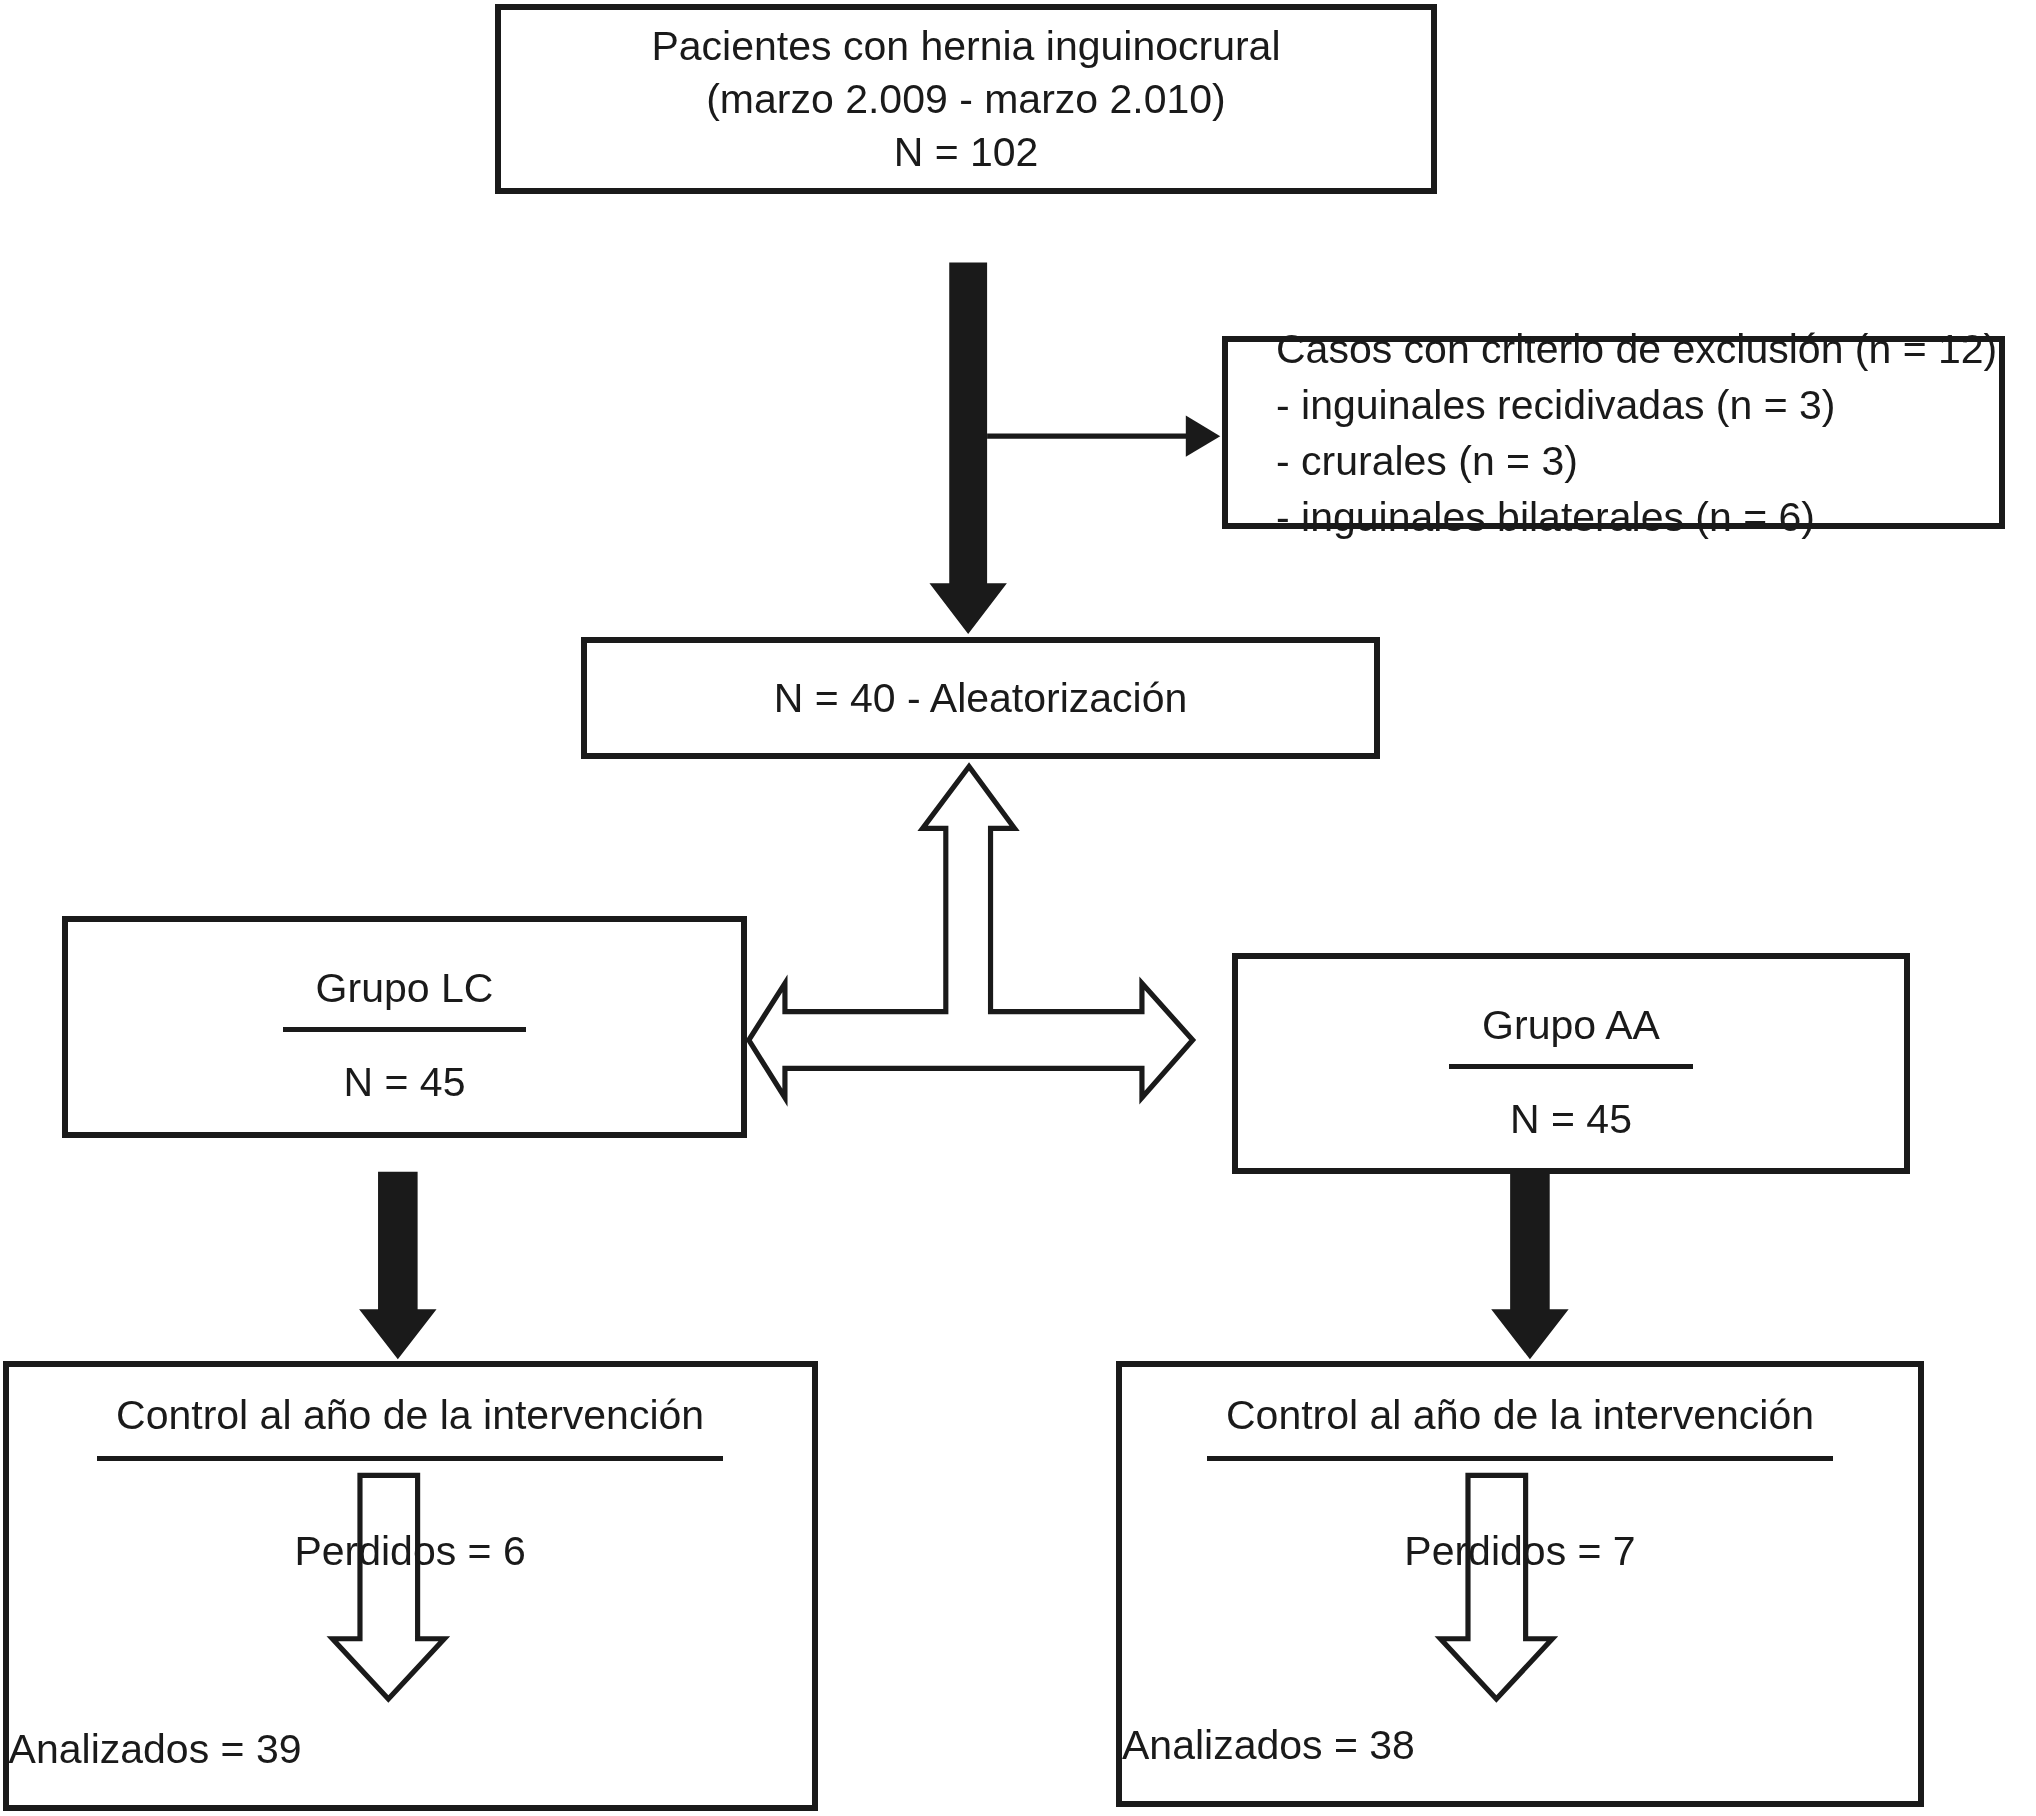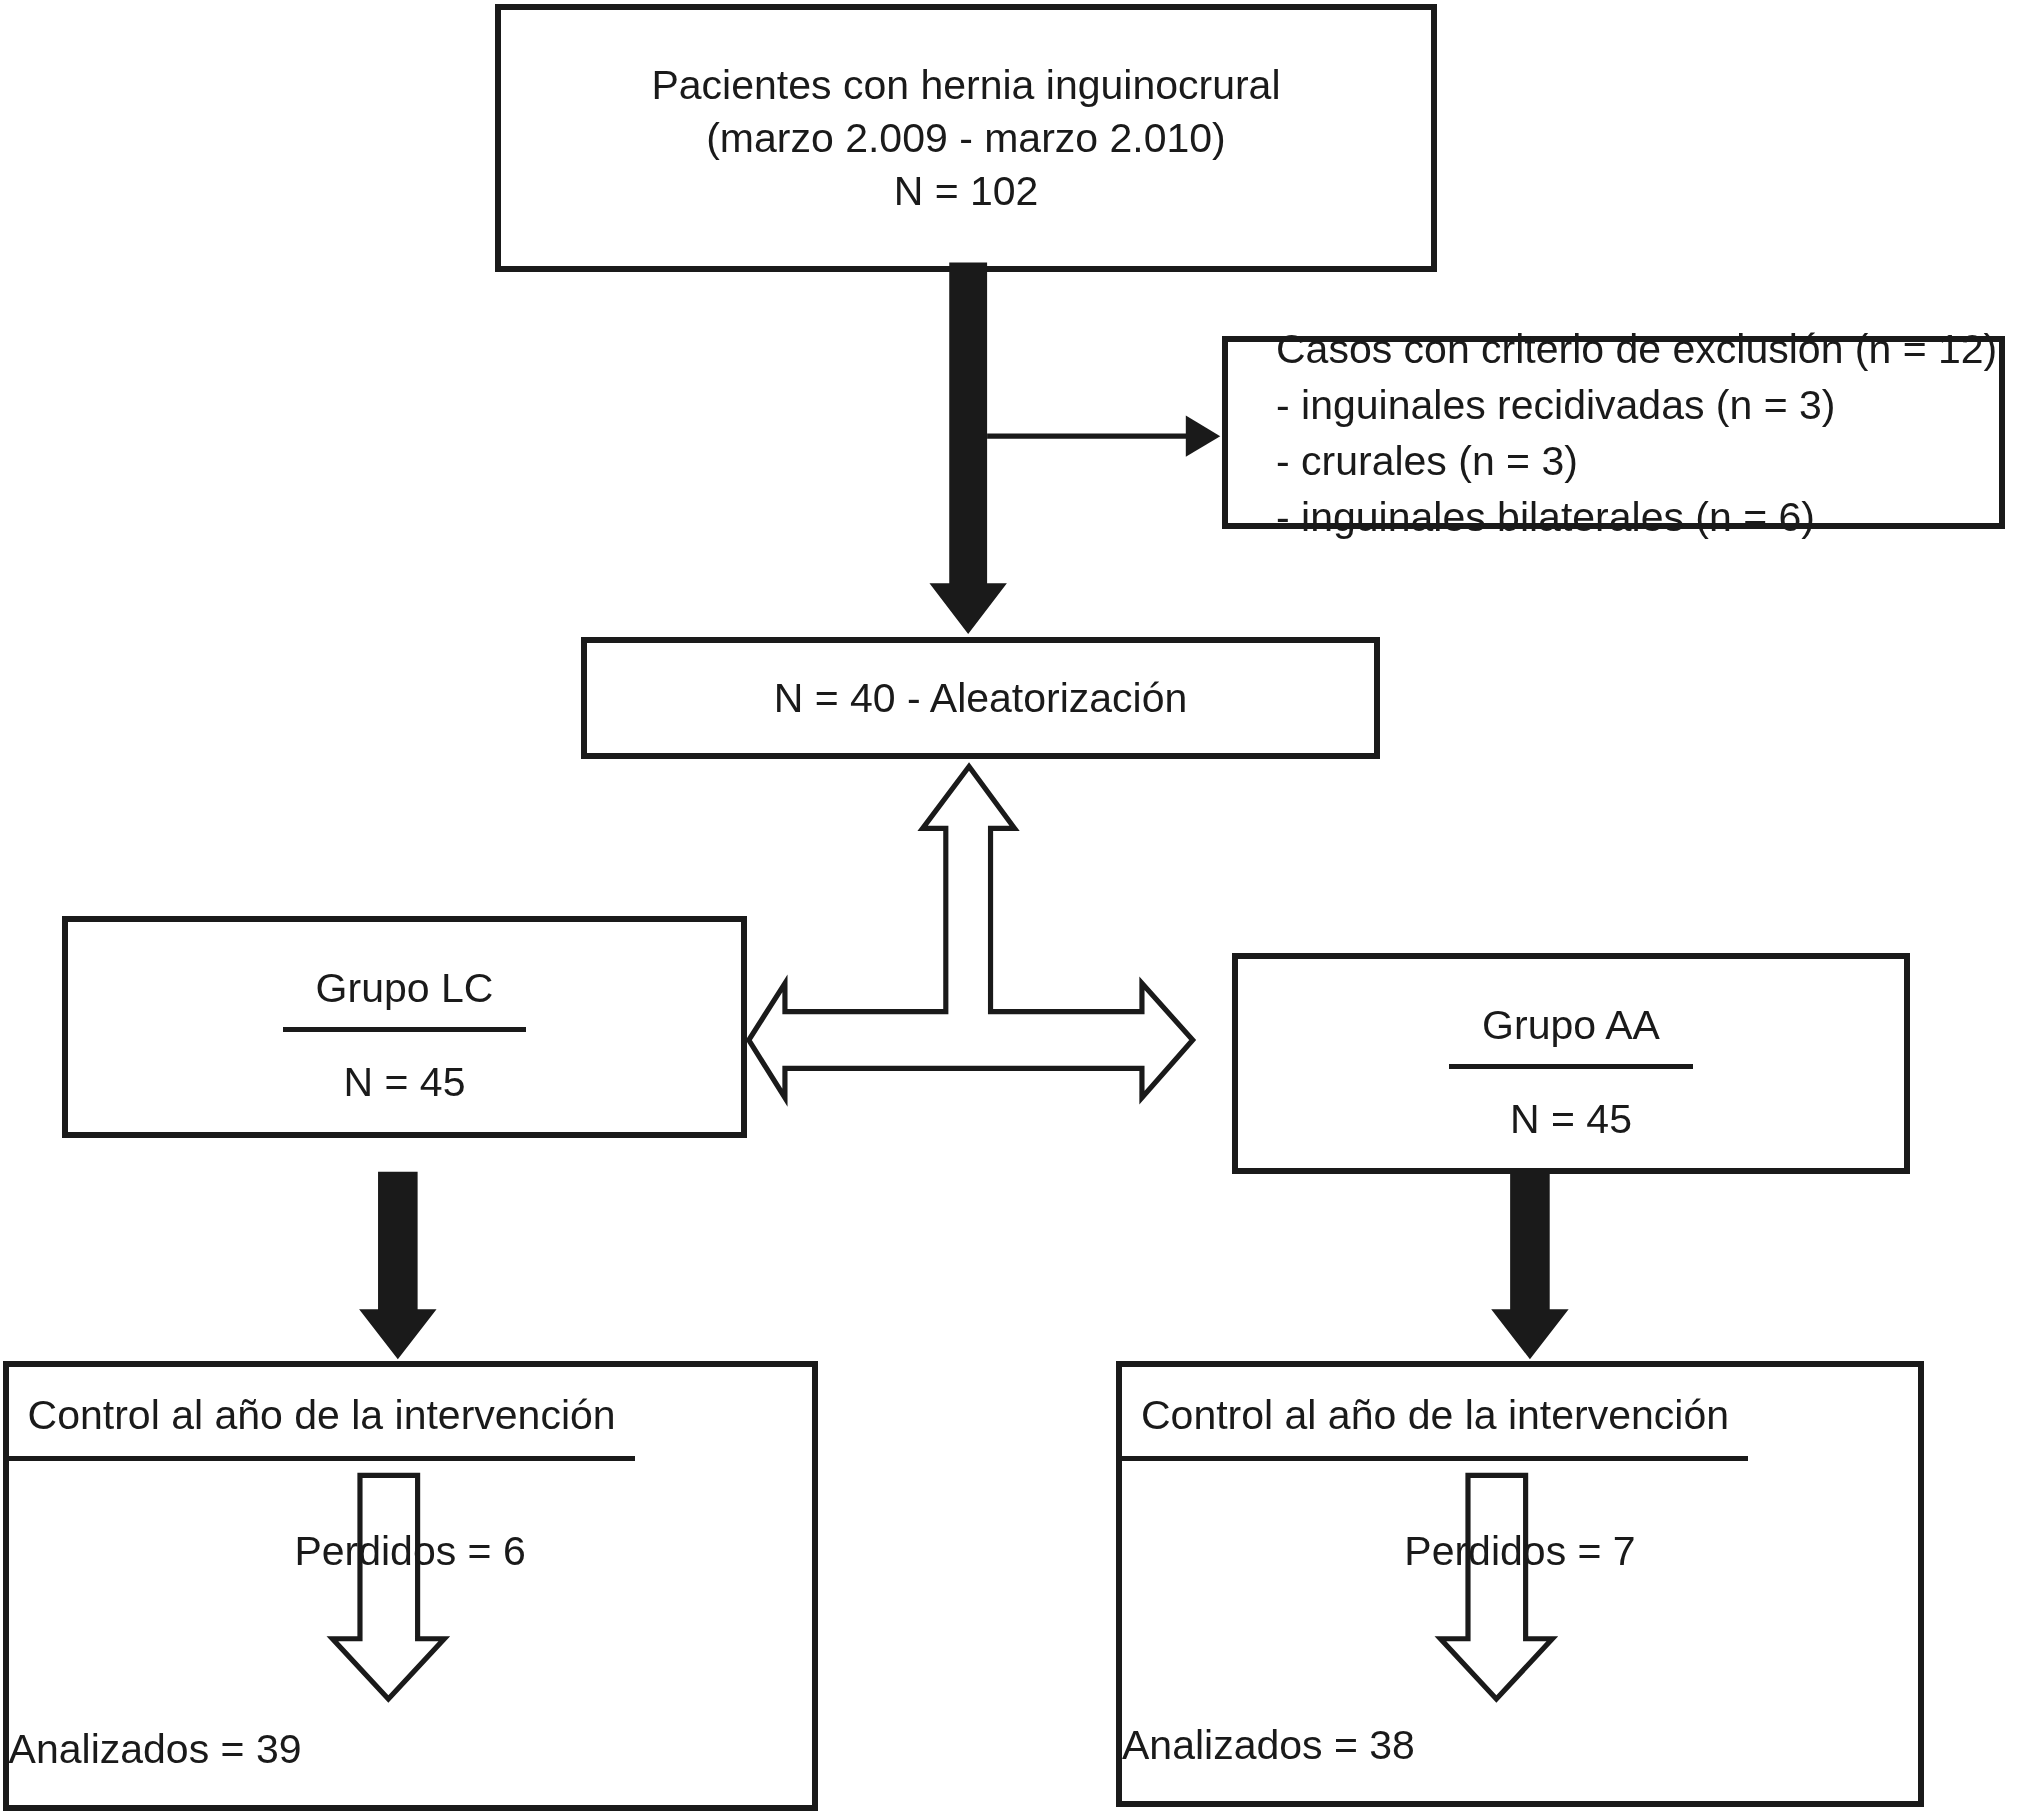"Pacientes con hernia inguinocrural" #top-box { height: 268px -> 190px }
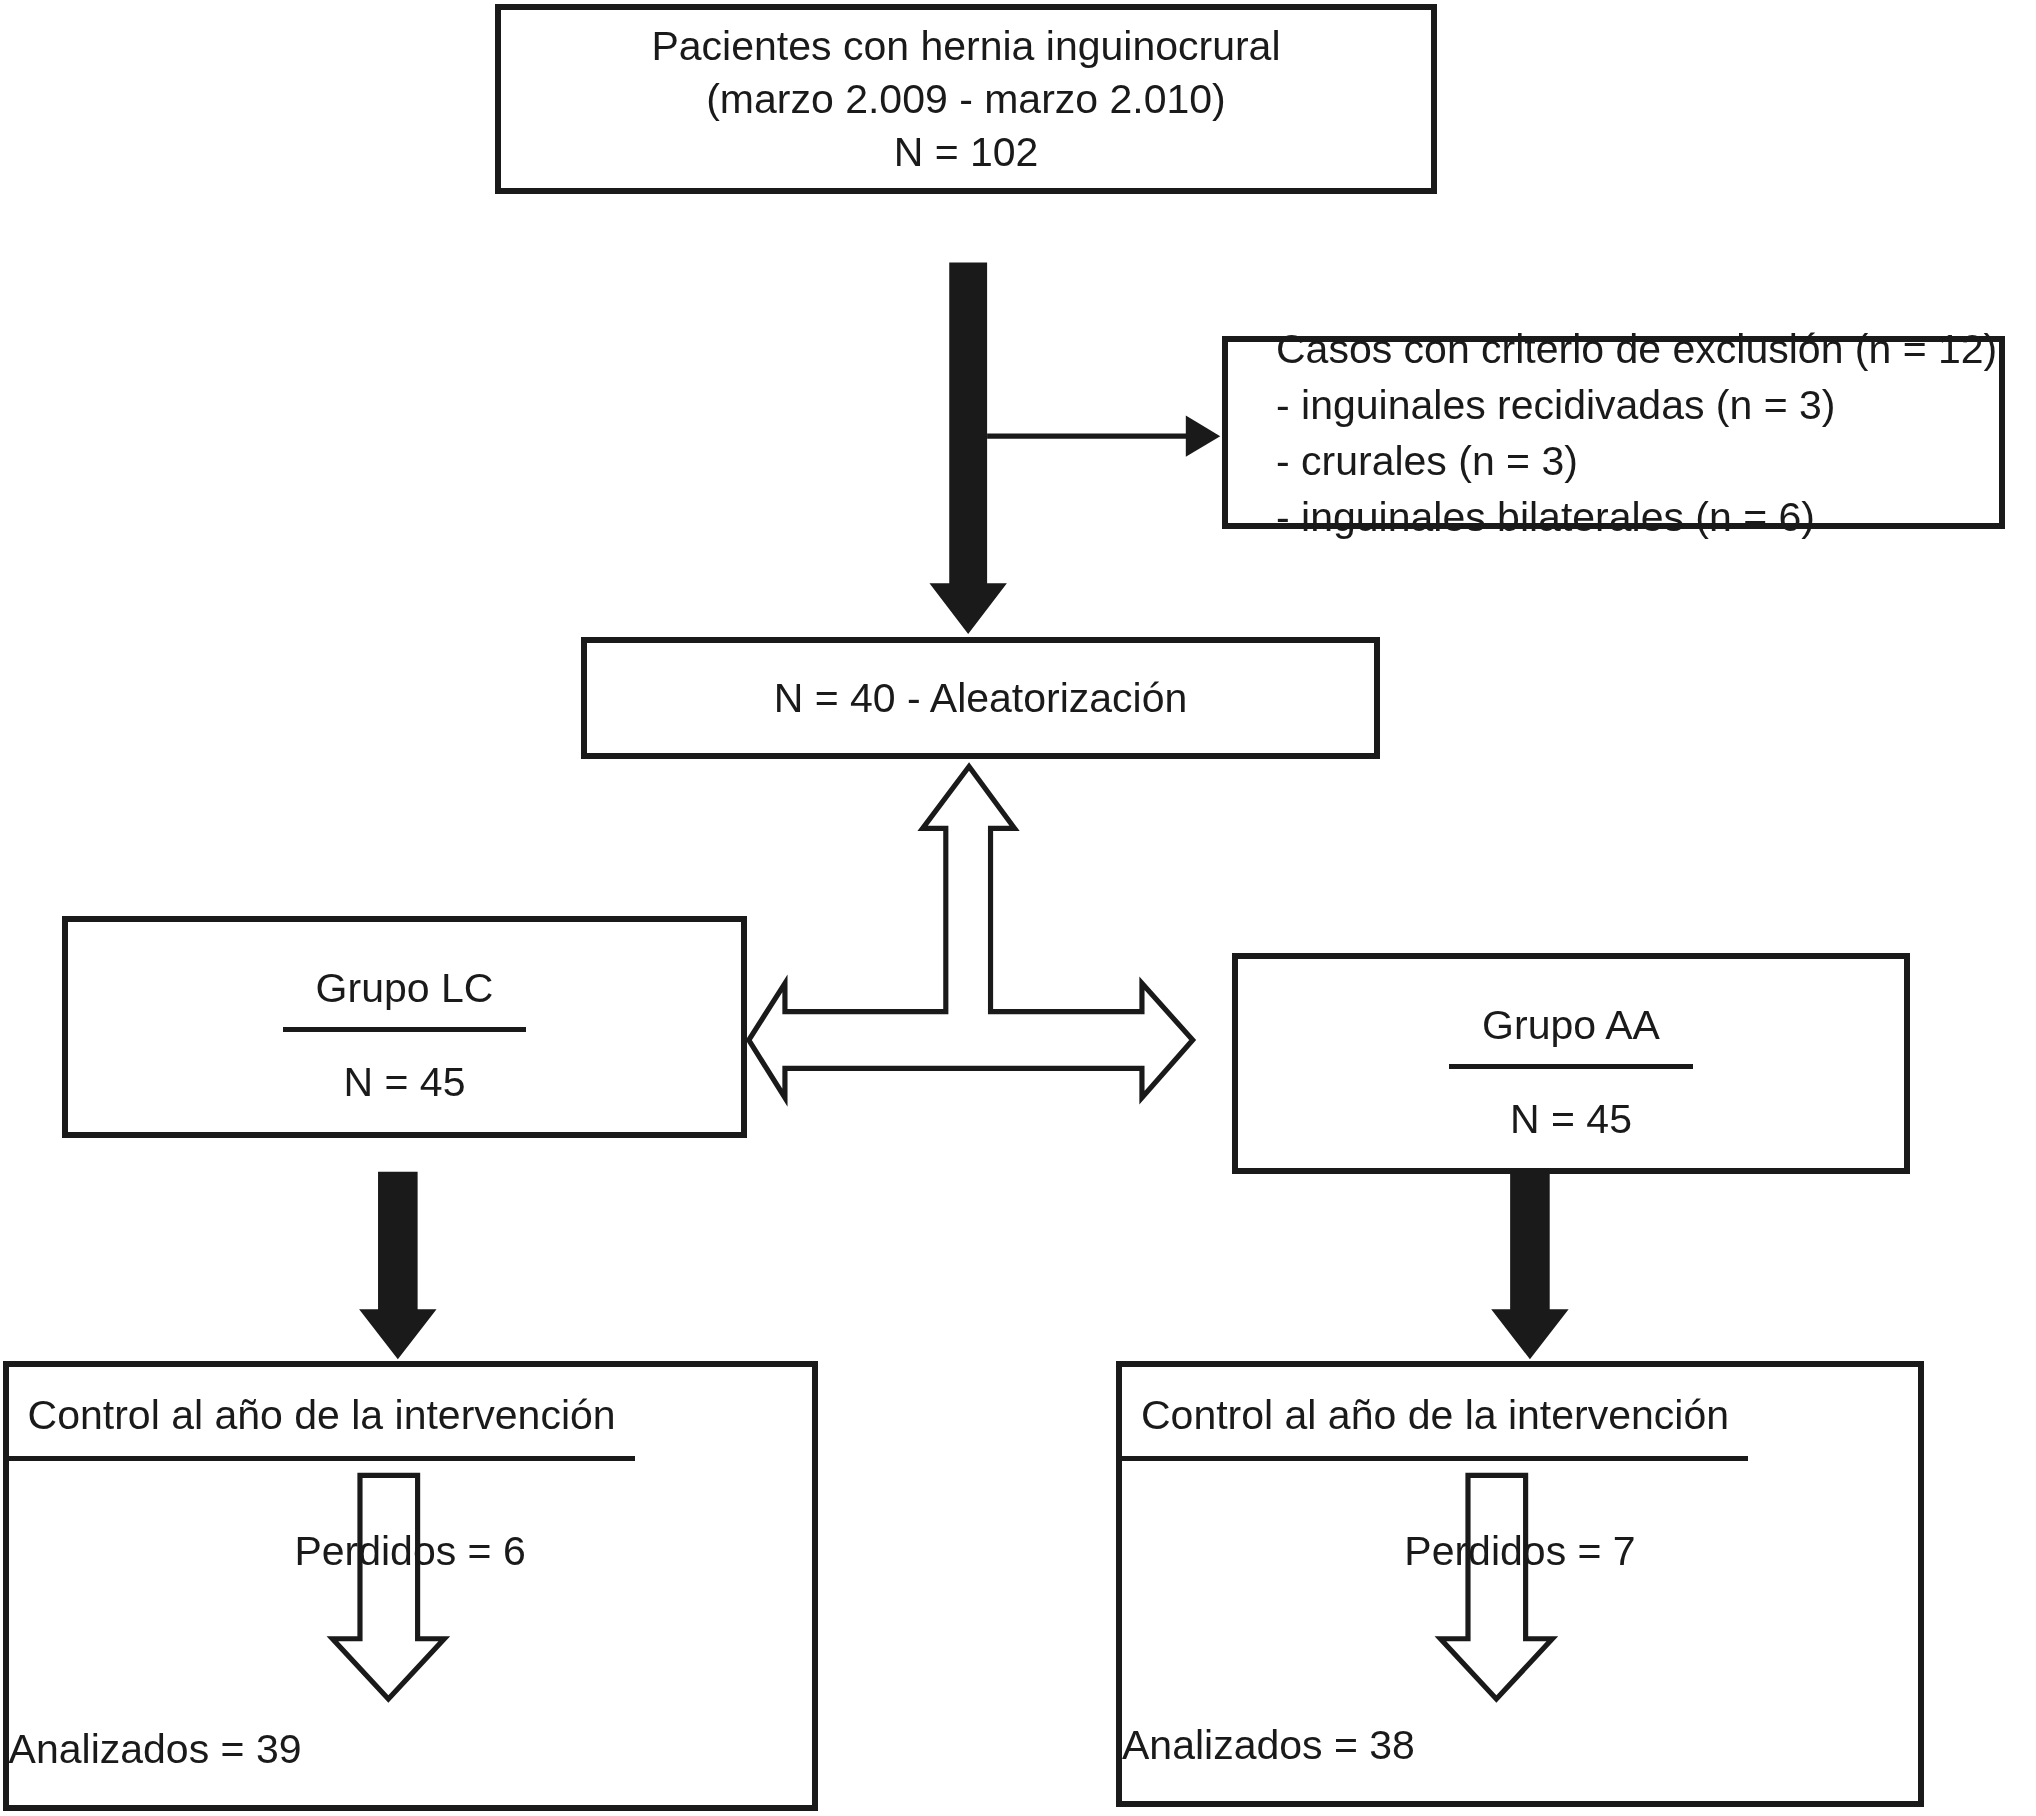"Control al año de la" .control-title-wrap { text-align: left -> center }
